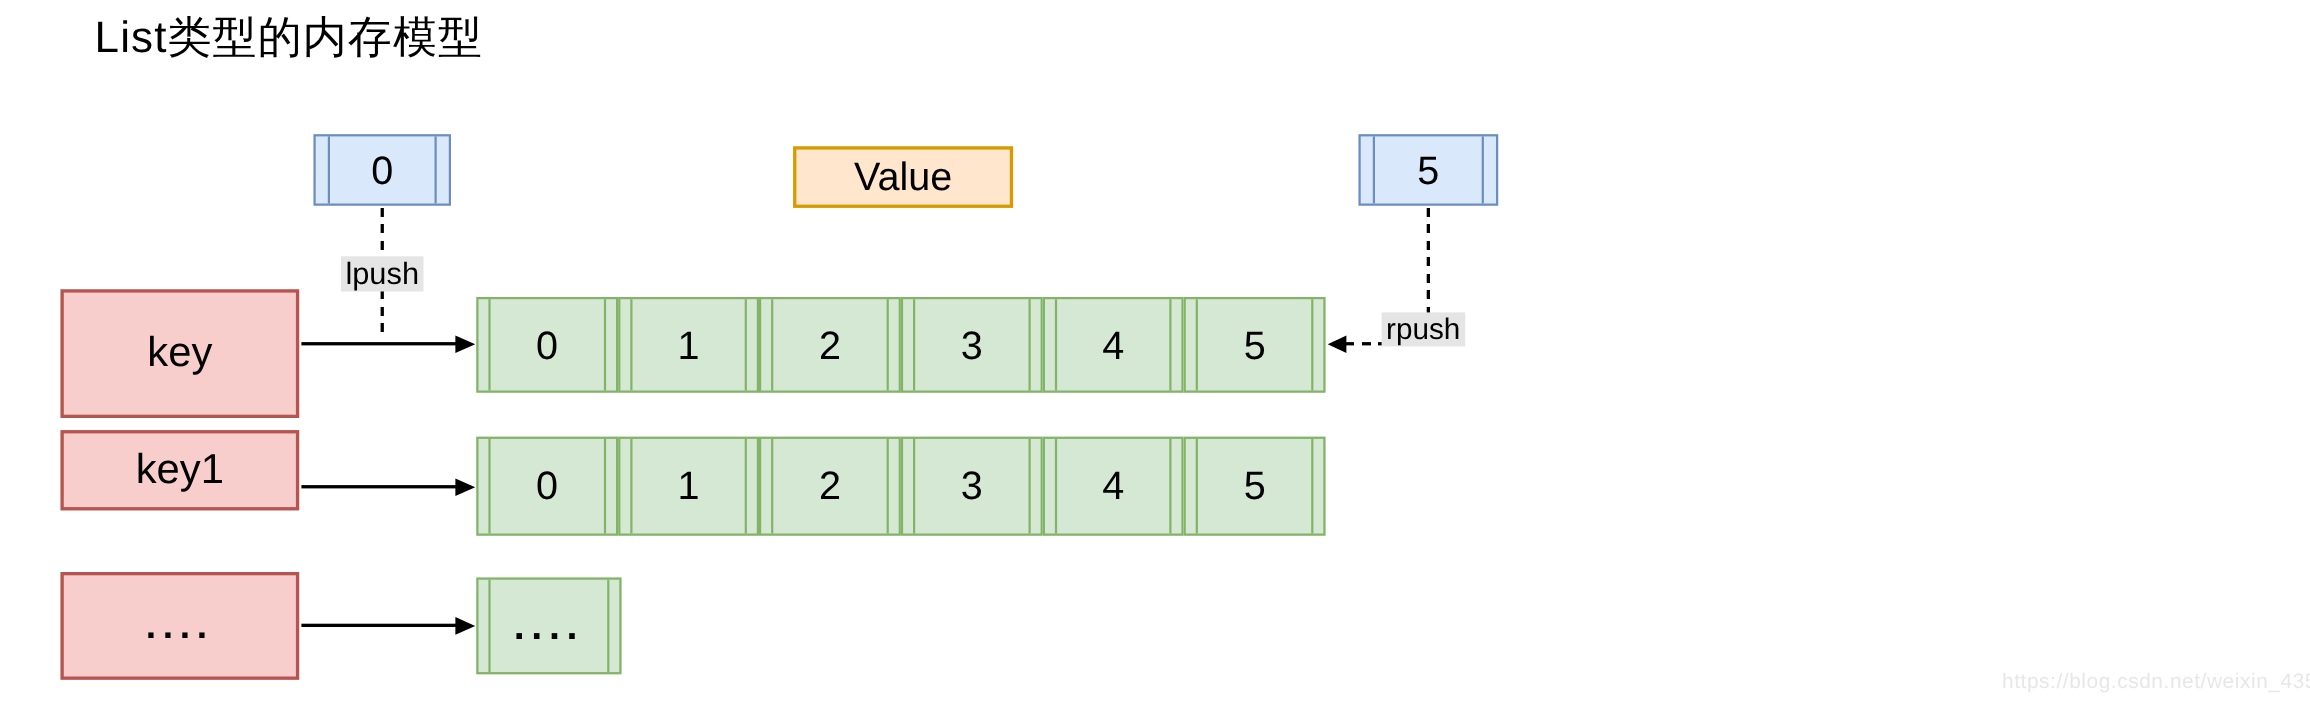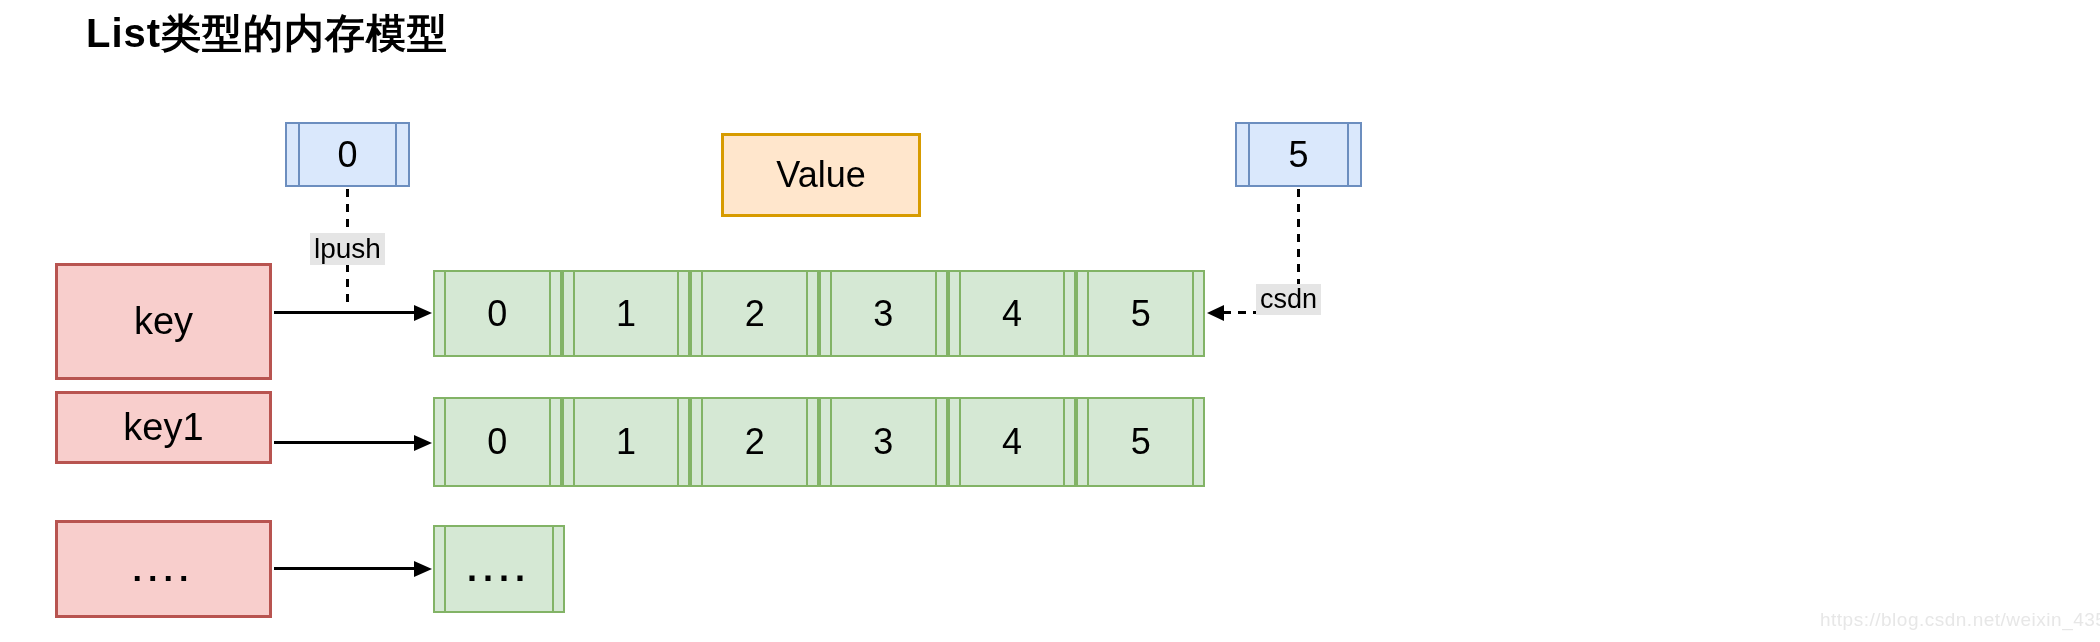"List类型的内存模型" .title { font-weight: 700 -> 400 }
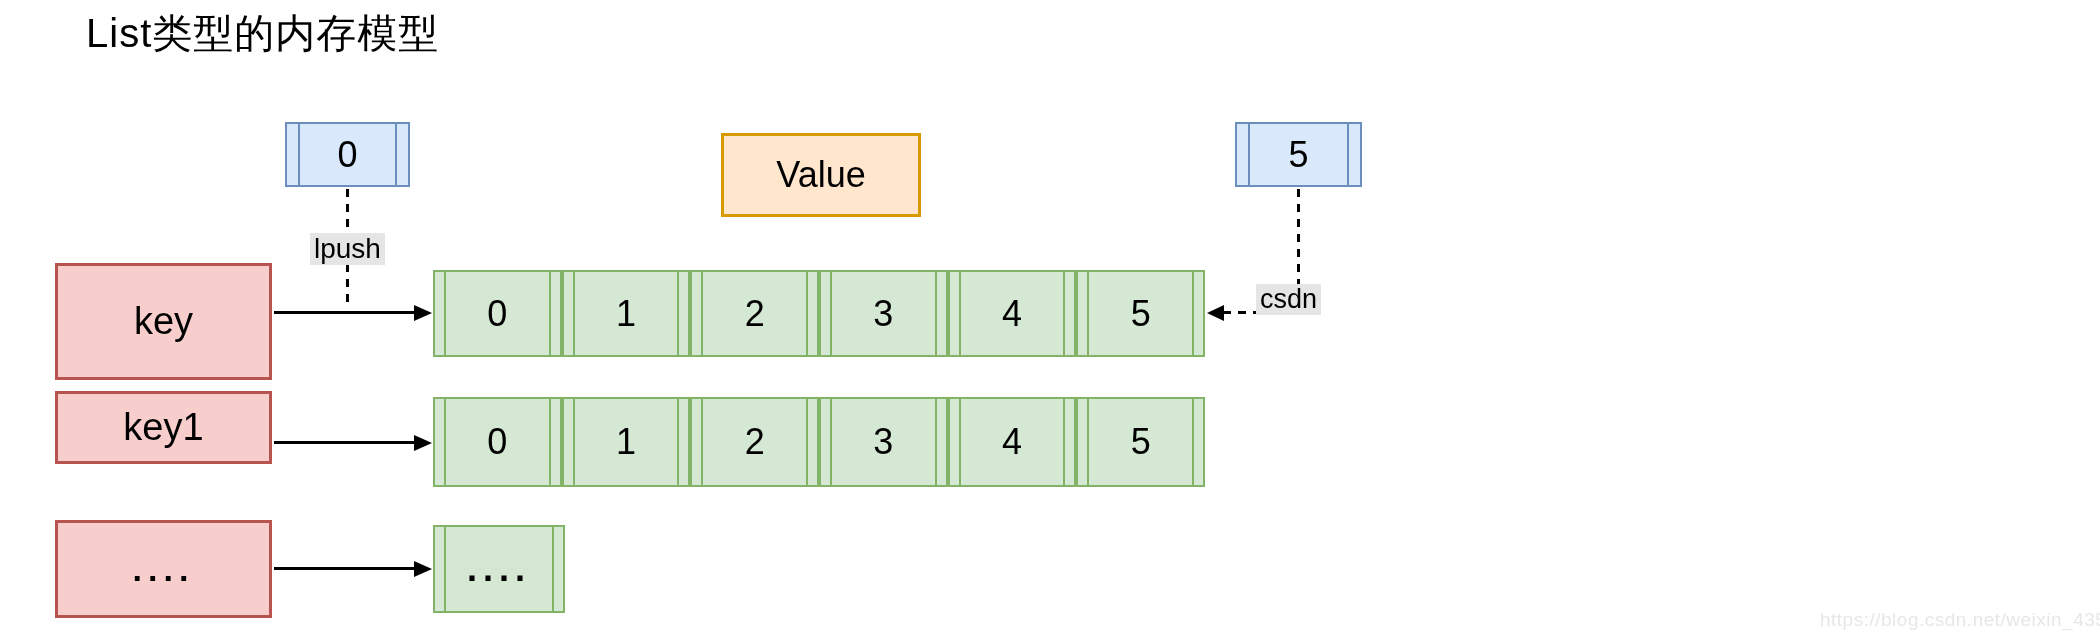"Value" div.cbox { height: 84px -> 56px }
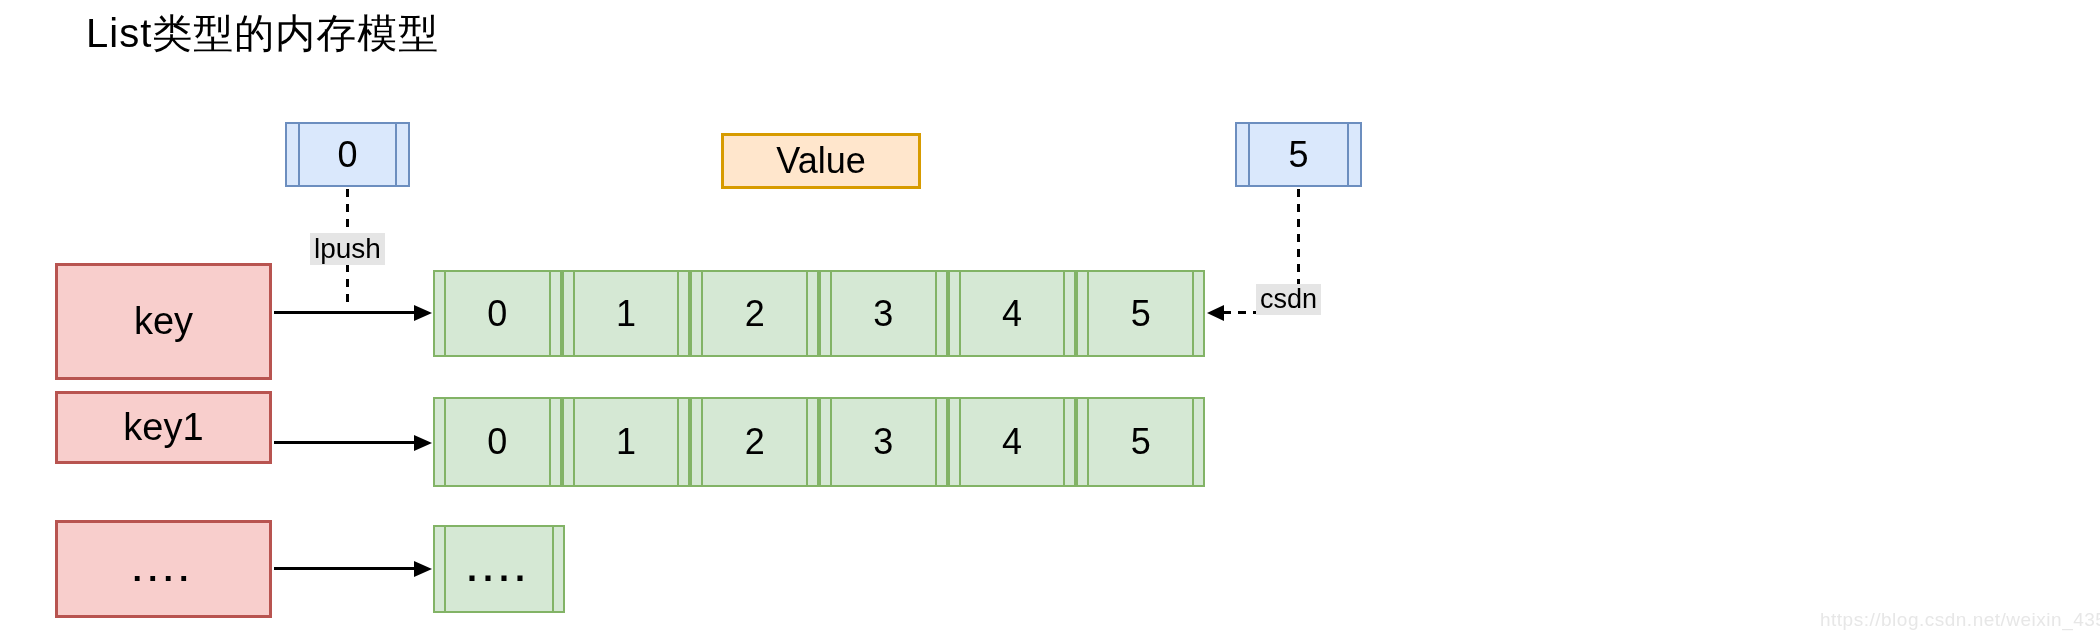"csdn" div.op-label { text: csdn -> rpush }
